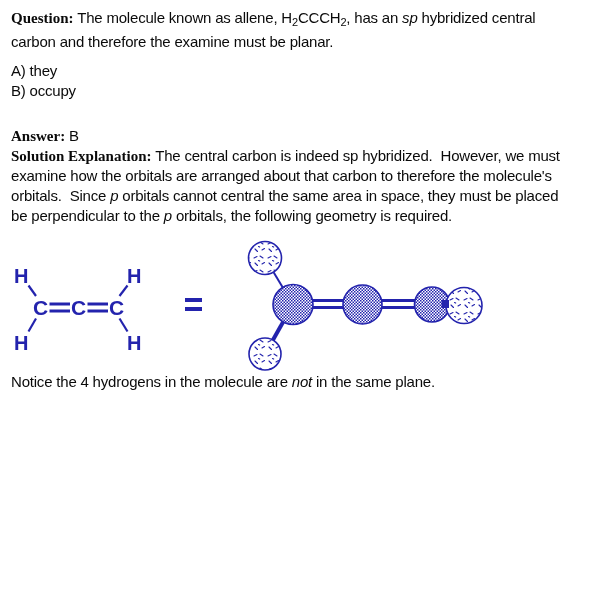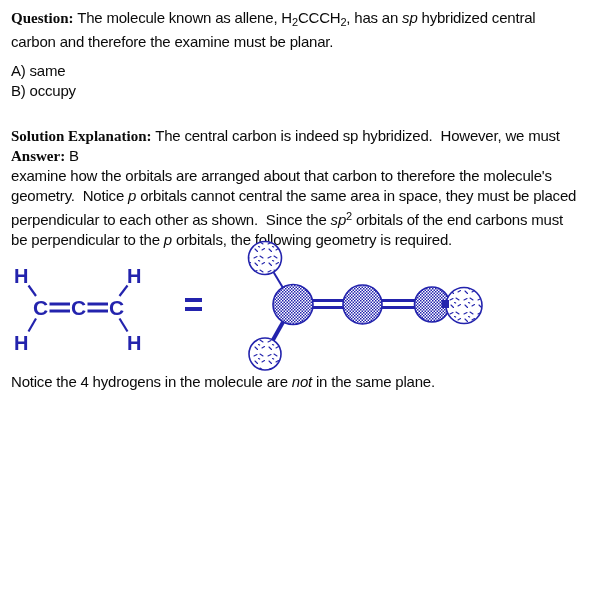"A) same" div.line { text: same -> they }
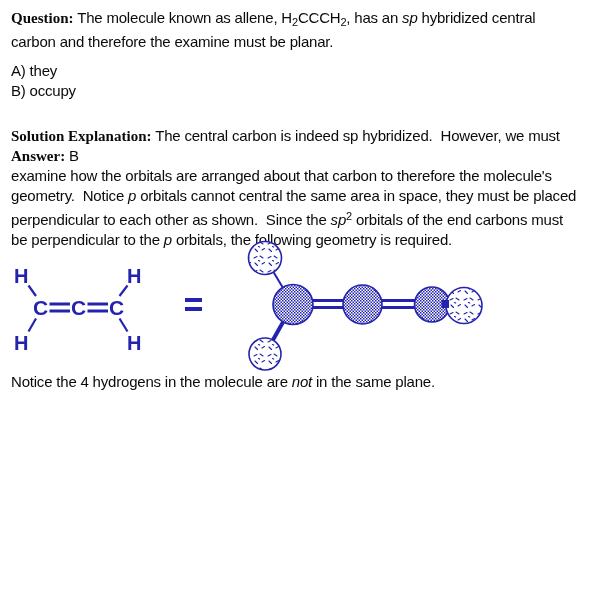"Solution Explanation: The central carbon" div.line { order: before "Answer: B" -> after "Answer: B" }
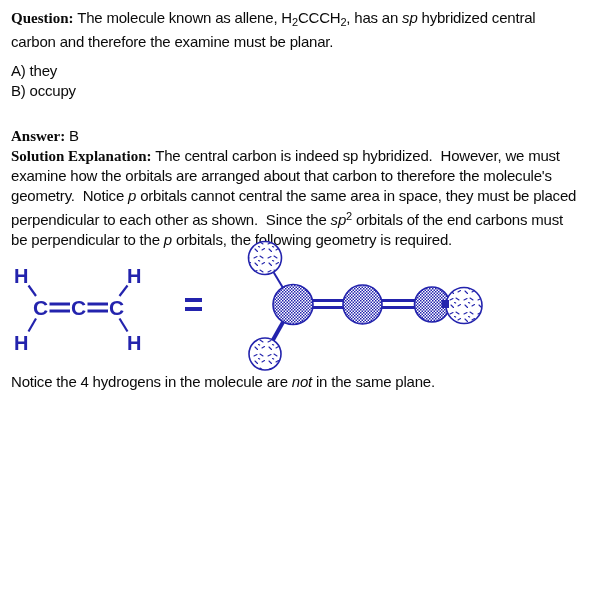"geometry. Notice" span { text: geometry.  Notice -> orbitals.  Since }
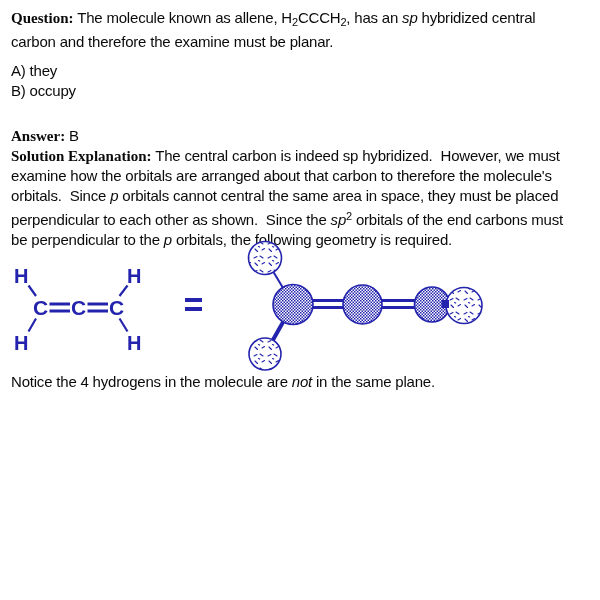"perpendicular to each other as" div.line { html: <div><span>perpendicular to each other as shown. Since the </span><span>sp</span><span>2</span><span> orbitals of the end carbons must</span></div> -> none }
